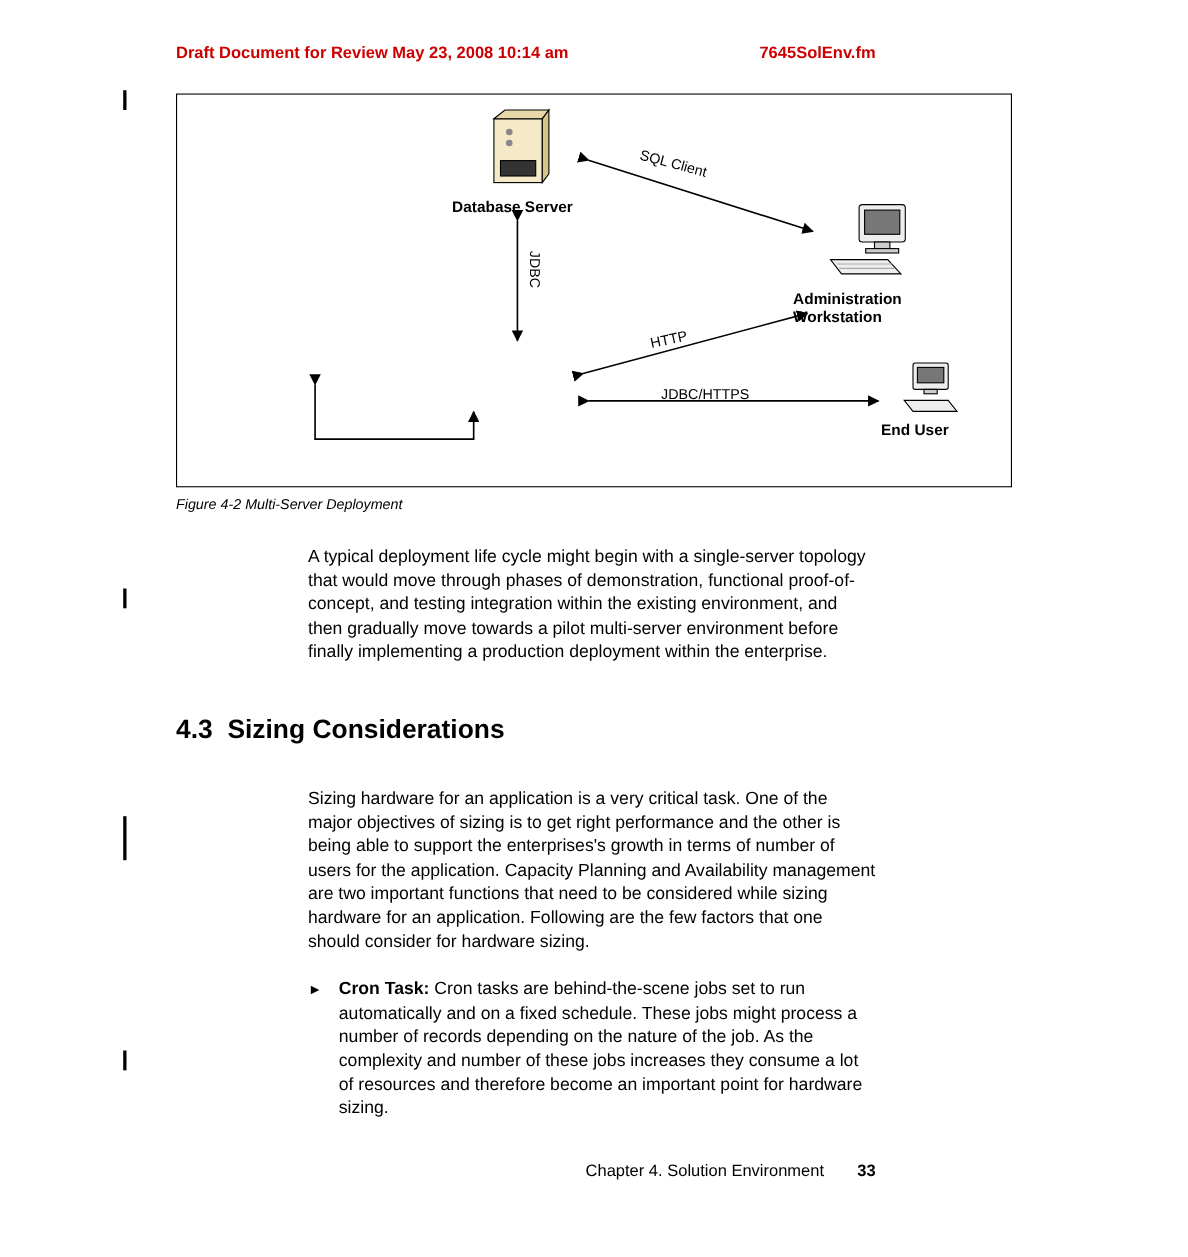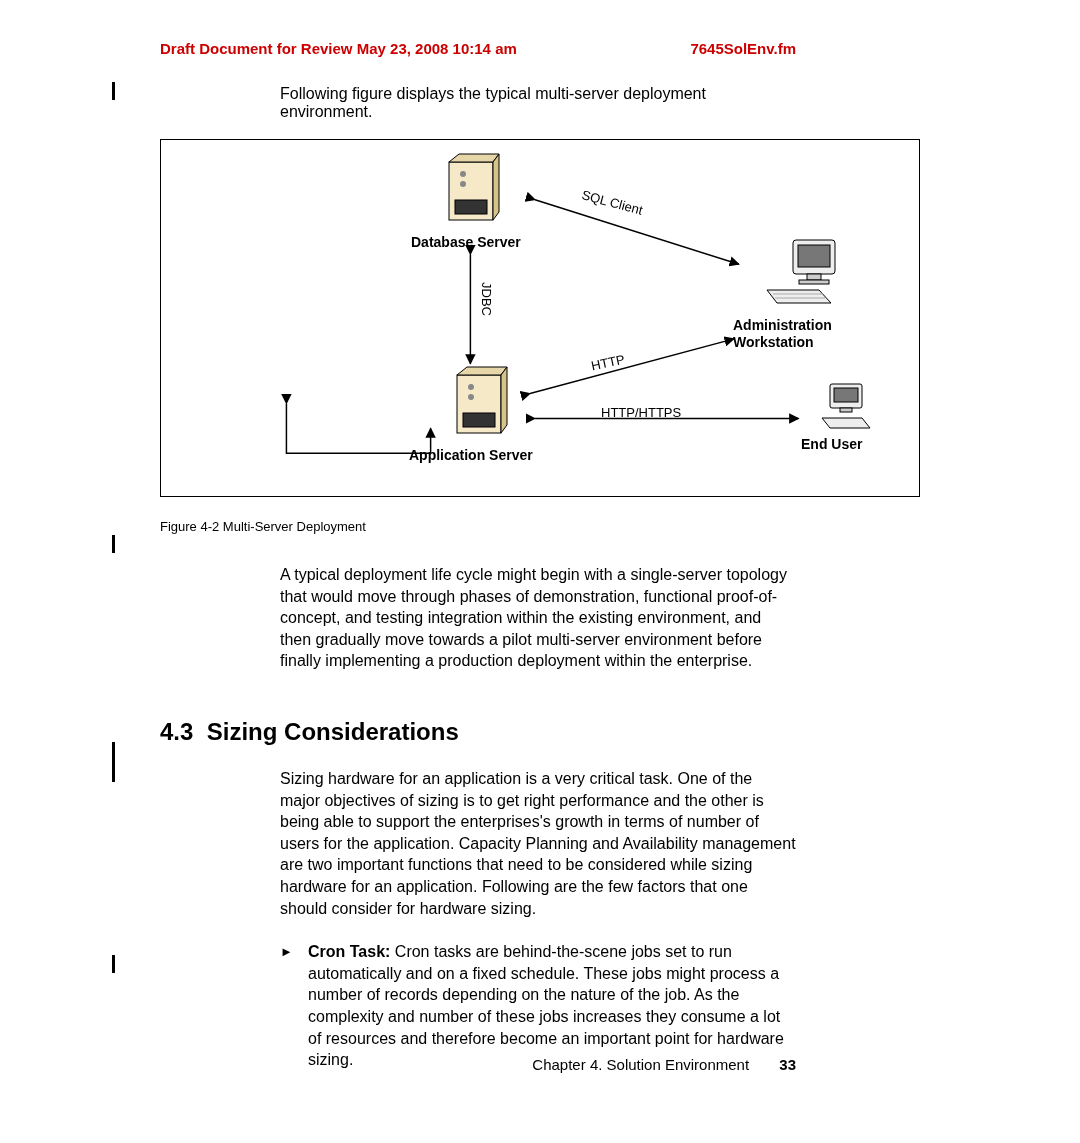"Following figure displays the typical" div.intro-text { html: <div>Following figure displays the typical multi-server deployment environment.</div> -> none }
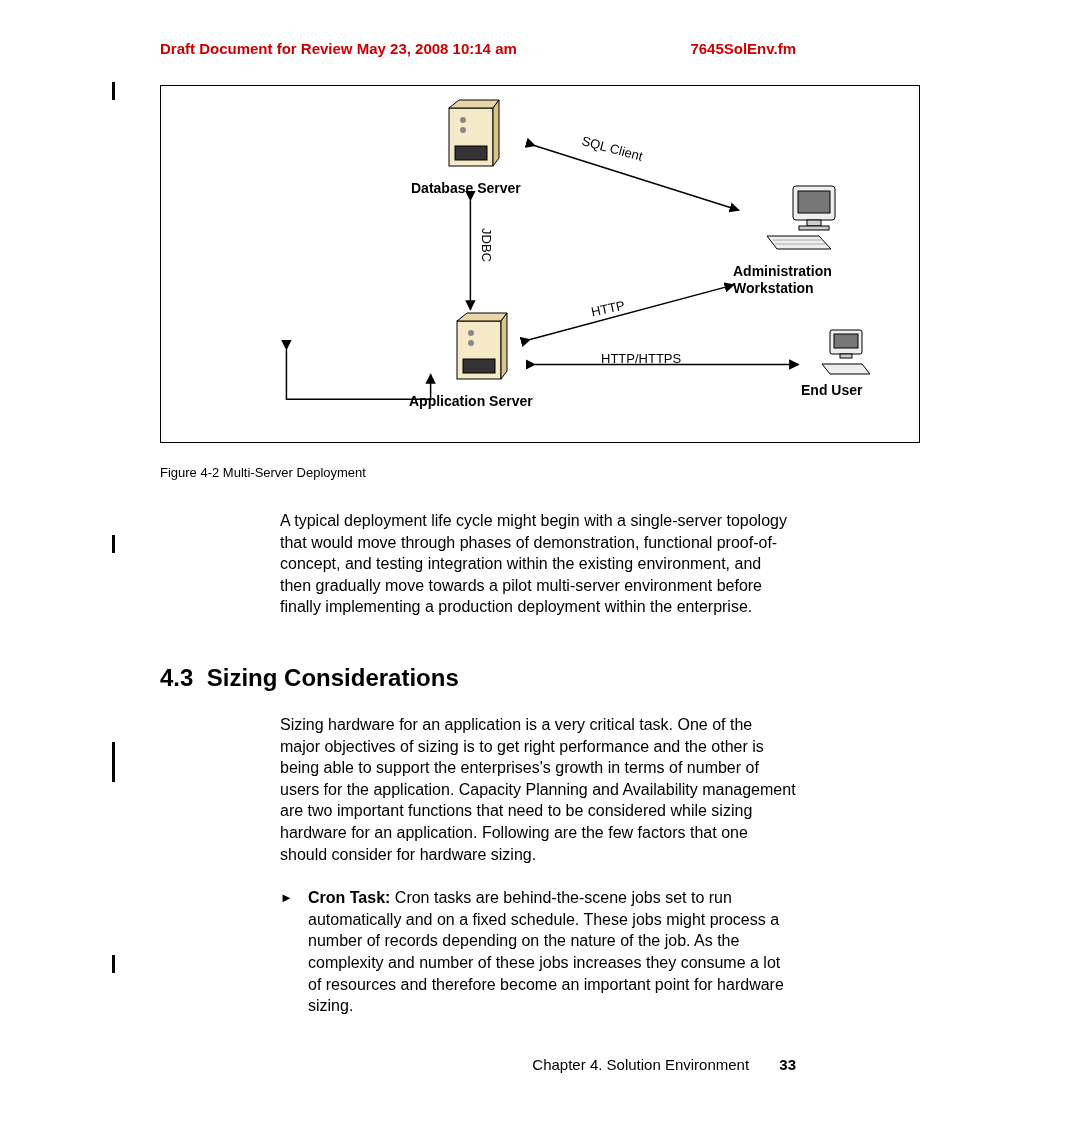"Administration" div.node { left: 572px -> 560px }
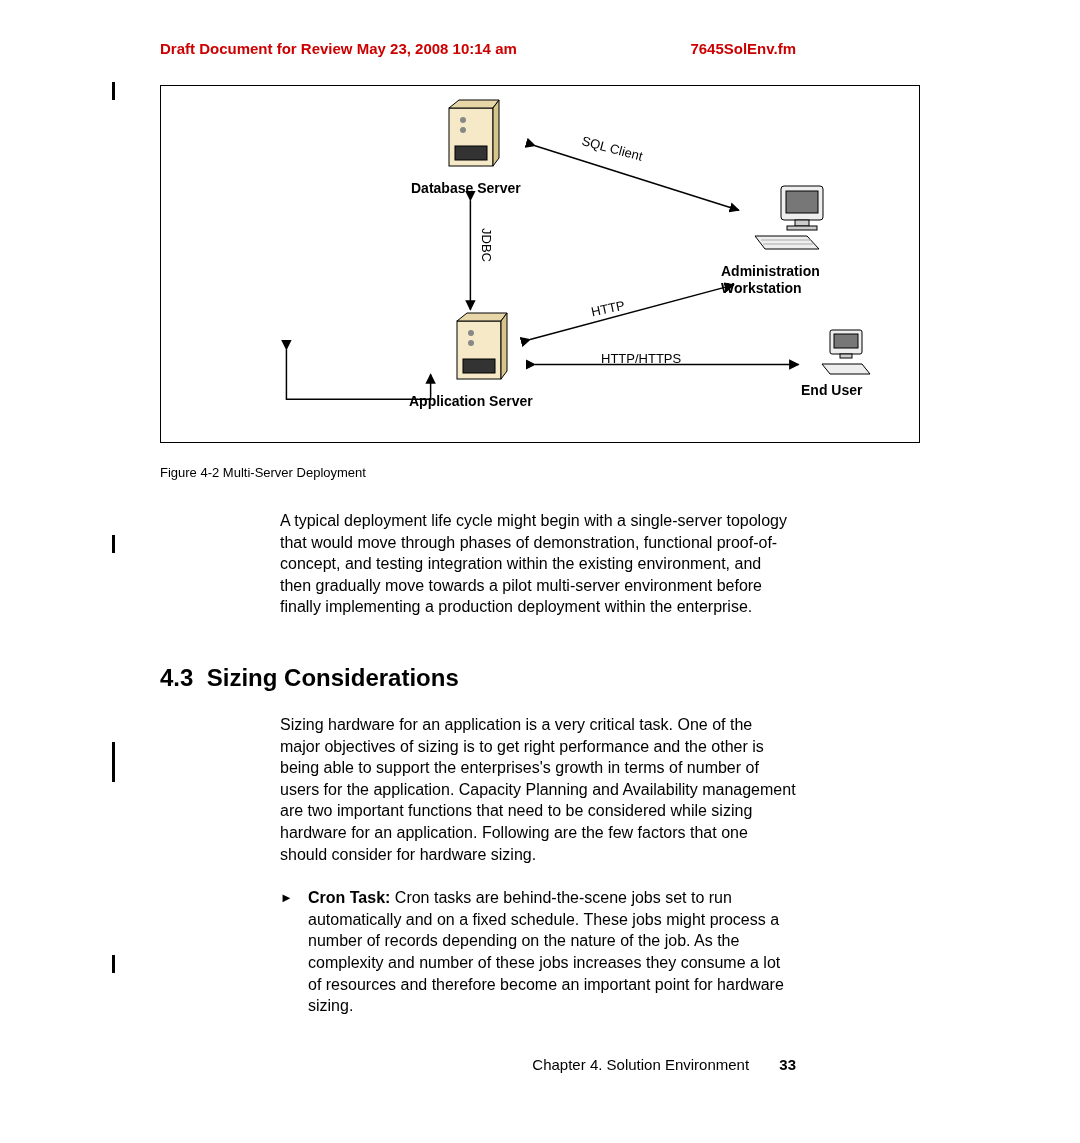"HTTP/HTTPS" div.conn-label { text: HTTP/HTTPS -> JDBC/HTTPS }
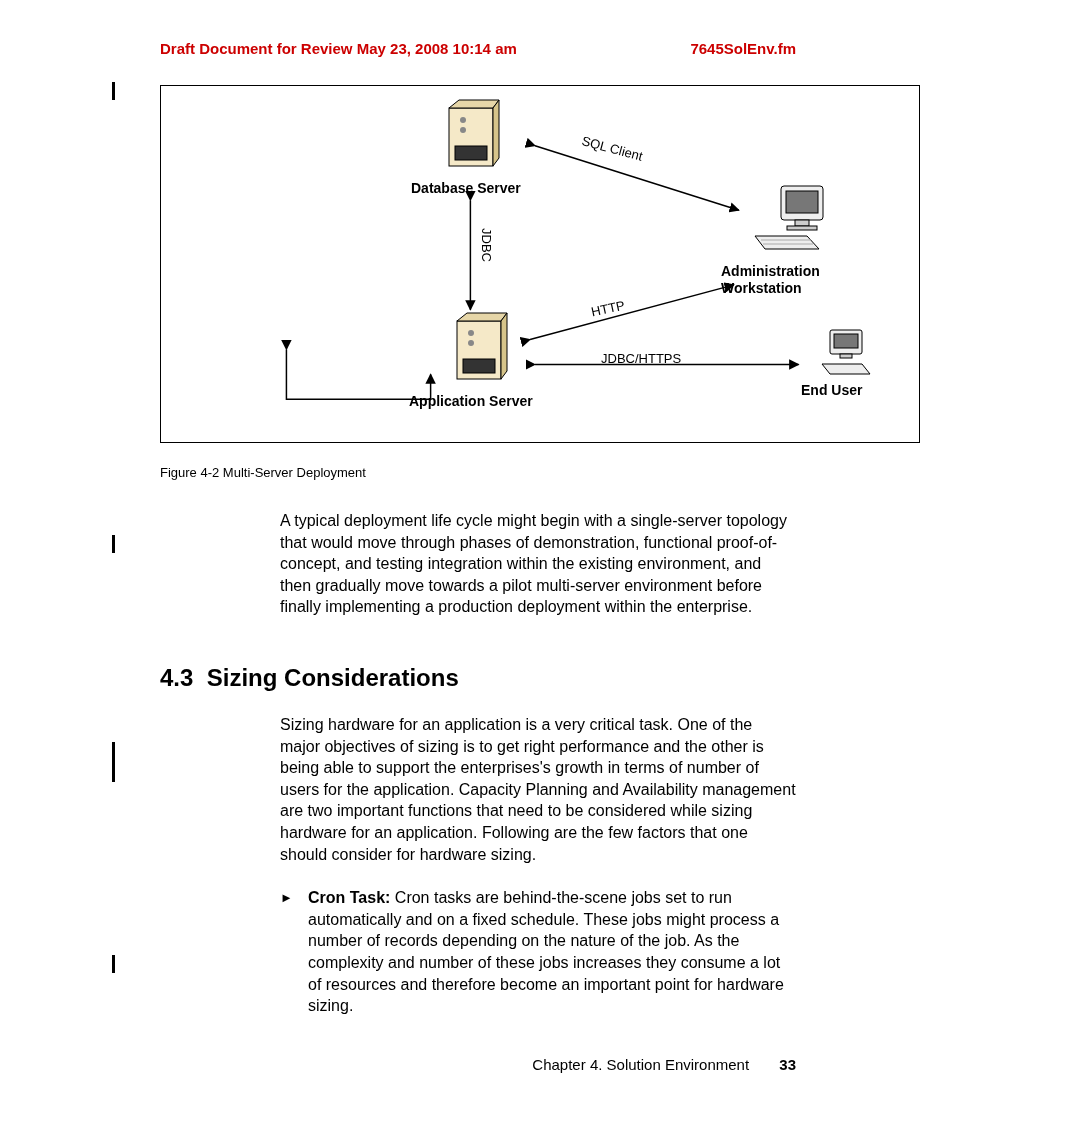"Application Server" div.node { html: <div> <svg> <rect></rect> <polygon></polygon> <polygon></polygon> <rect></rect> <circle></circle> <circle></circle> </svg> <div>Application Server</div> </div> -> none }
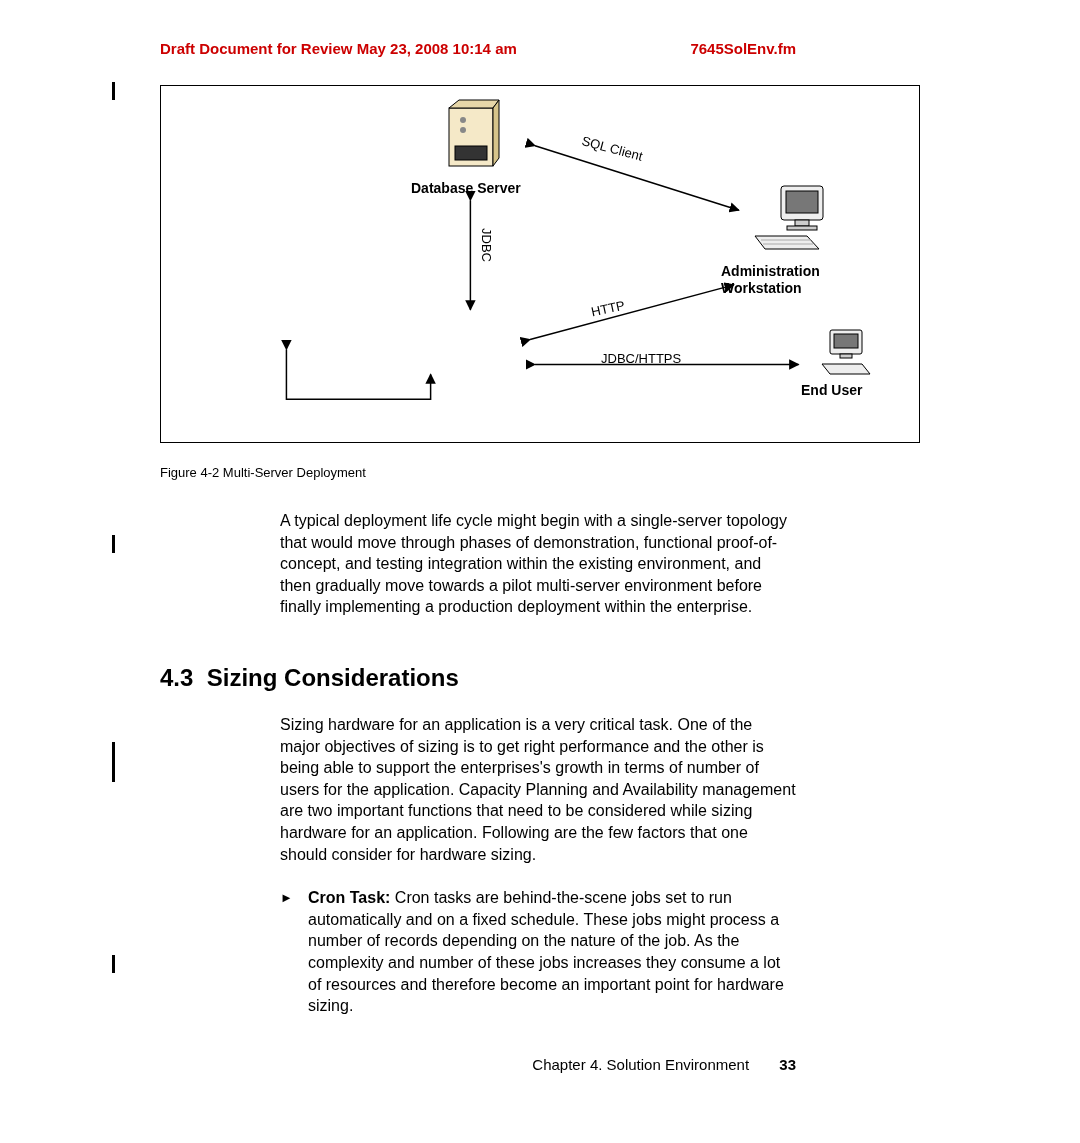"Figure 4-2 Multi-Server Deployment" .figure-caption { font-style: none -> italic; margin-top: 22px -> 8px }
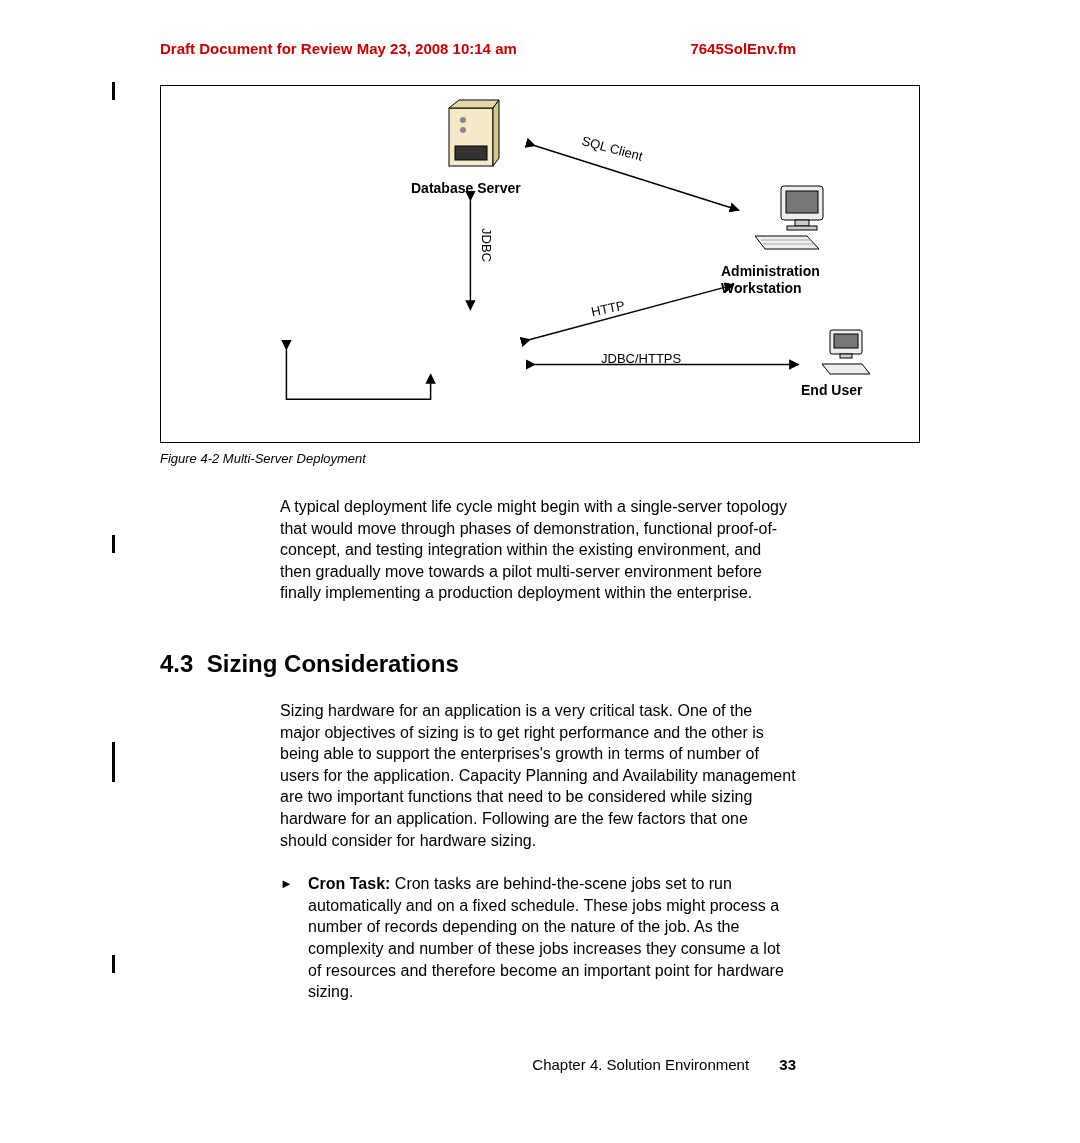"4.3 Sizing Considerations" .section-heading { margin-bottom: 22px -> 38px }
